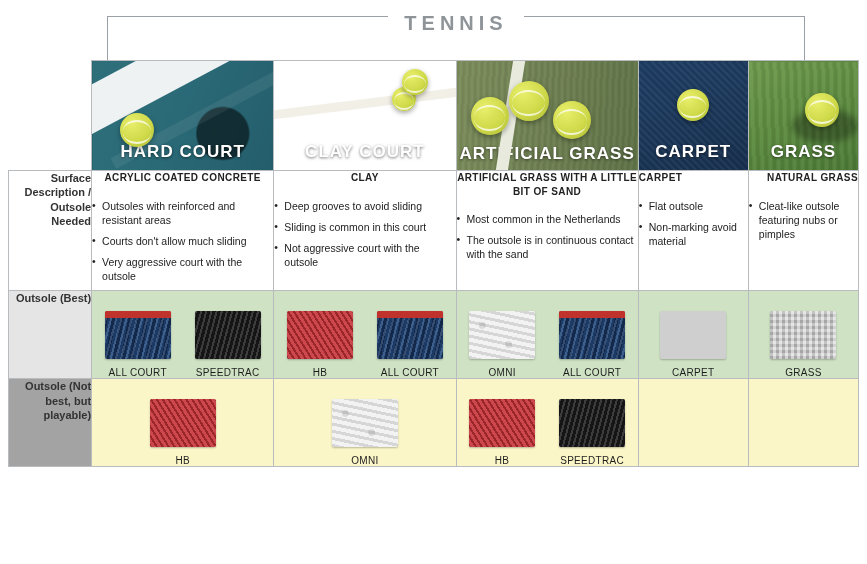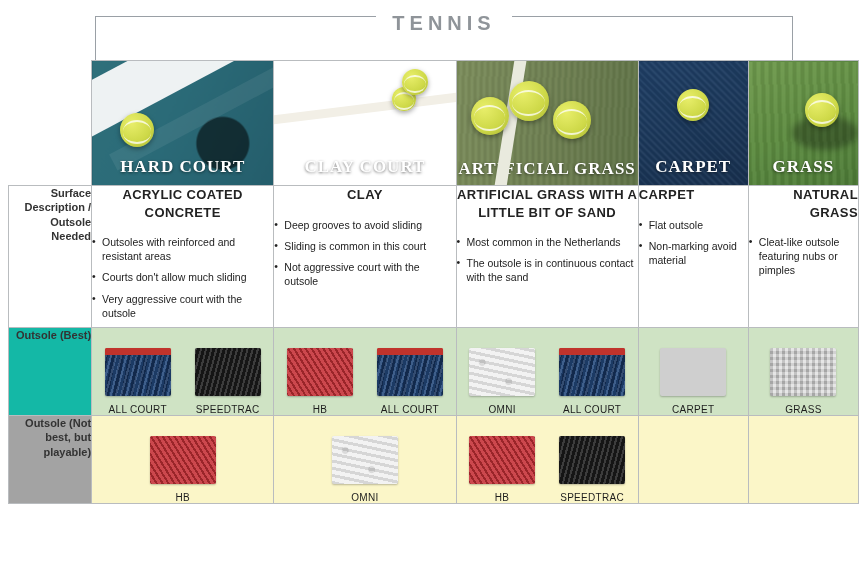"TENNIS" .title-row { left: 4px -> 16px }
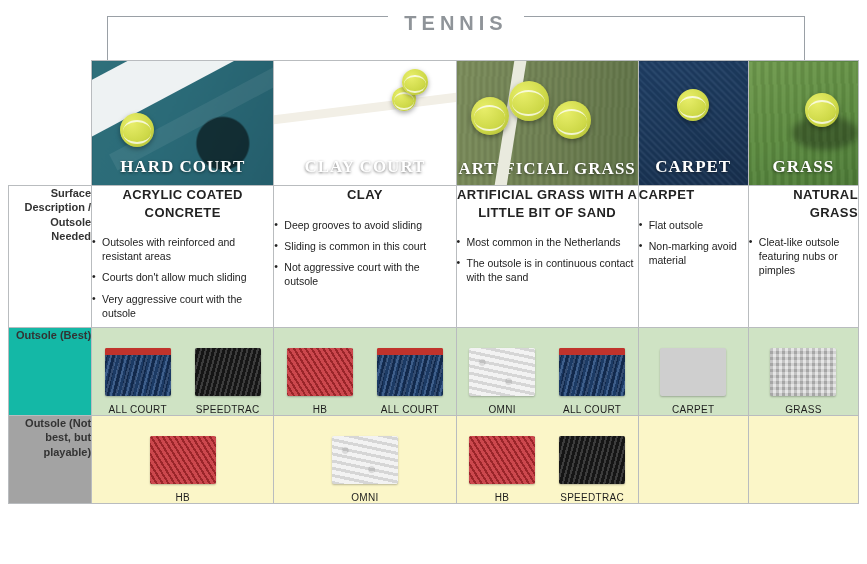"HARD COURT" .photo-cell { font-family: Liberation Serif, serif -> none; height: 125px -> 110px }
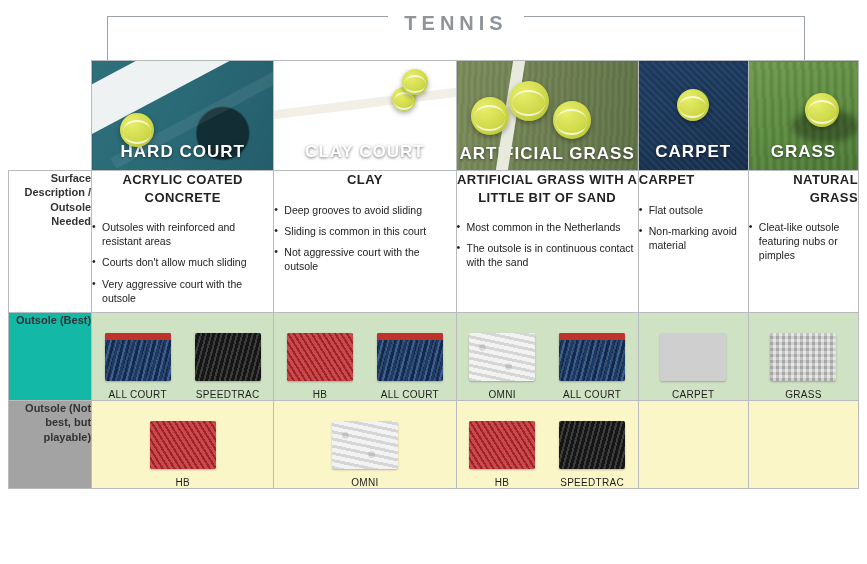"ACRYLIC COATED CONCRETE" .desc-title { font-size: 13px -> 10px }
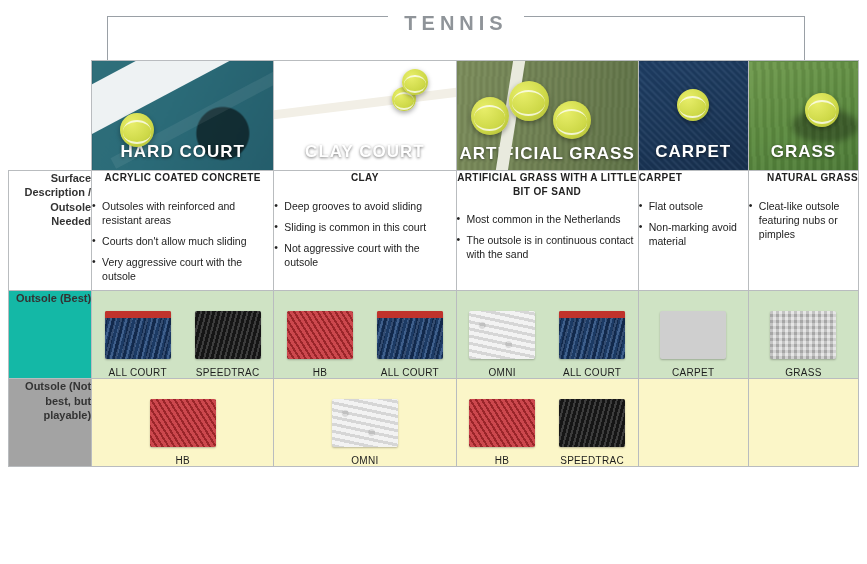"Outsole (Best)" .rowlabel.green { background: #14b8a6 -> #e5e5e5 }
